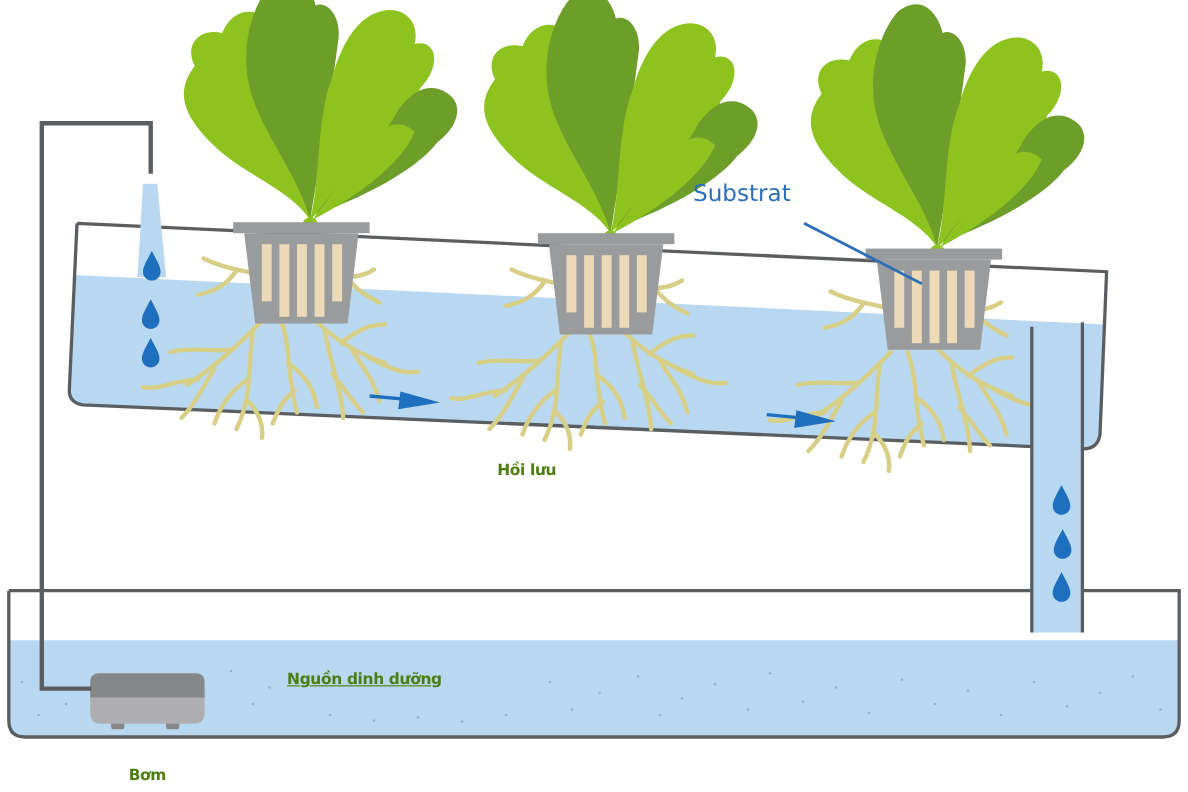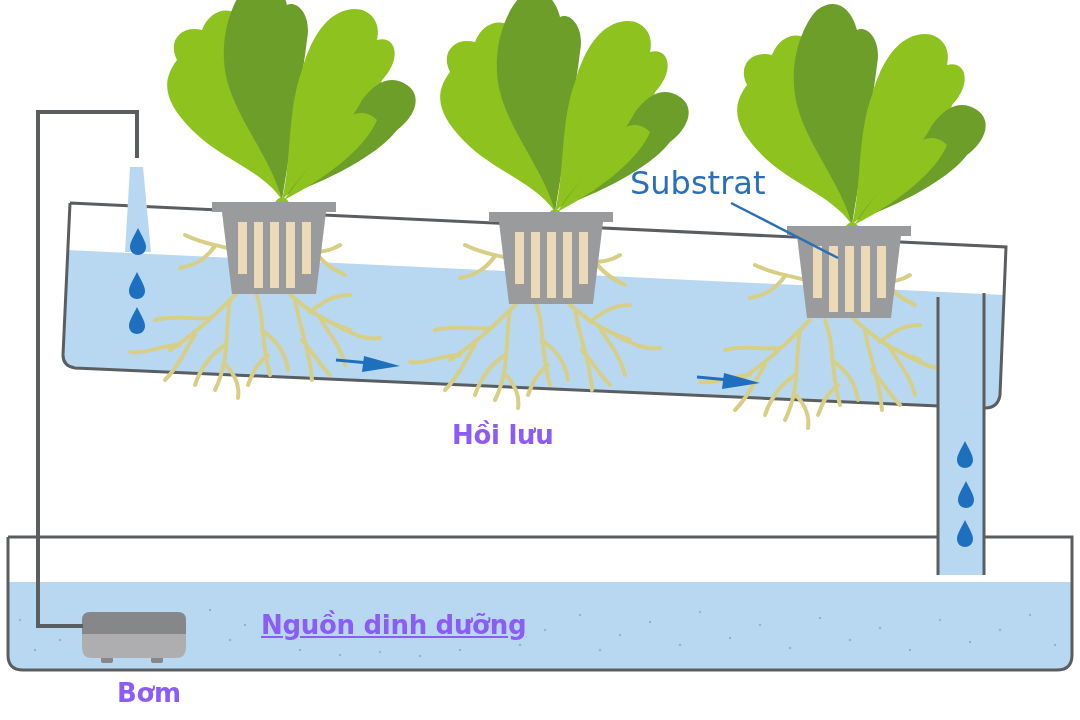"Substrat" .lbl-substrat { font-size: 32px -> 21px }
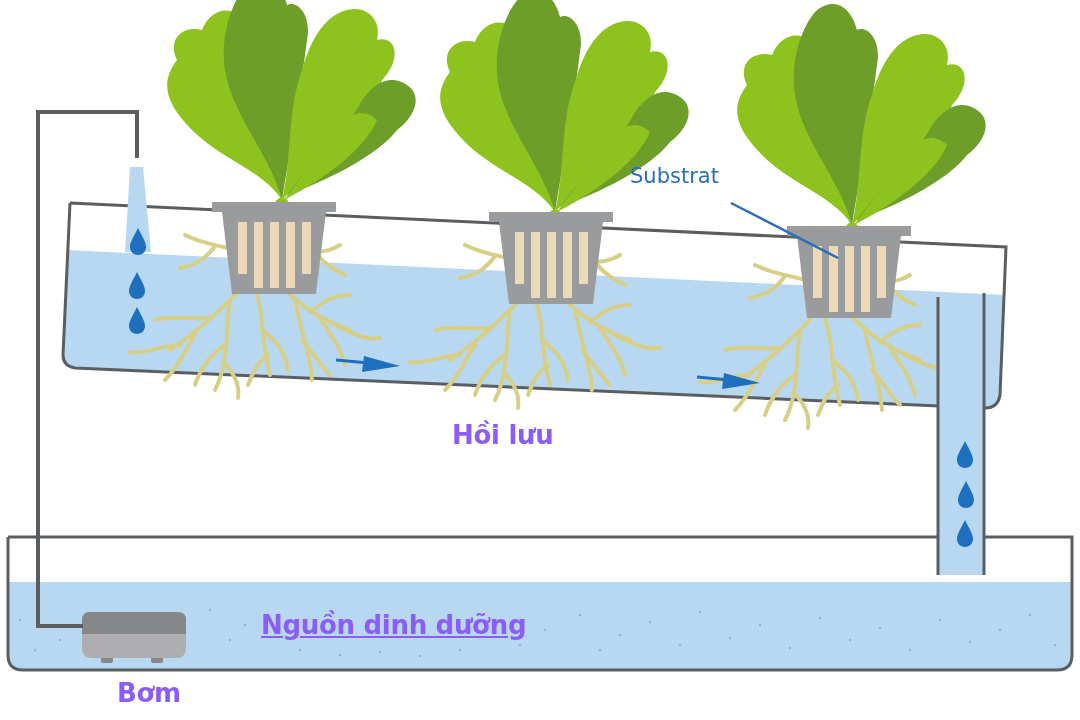"Hồi lưu" .lbl-bold { color: #8b5cf6 -> #4d7c0f; font-size: 26px -> 14px }
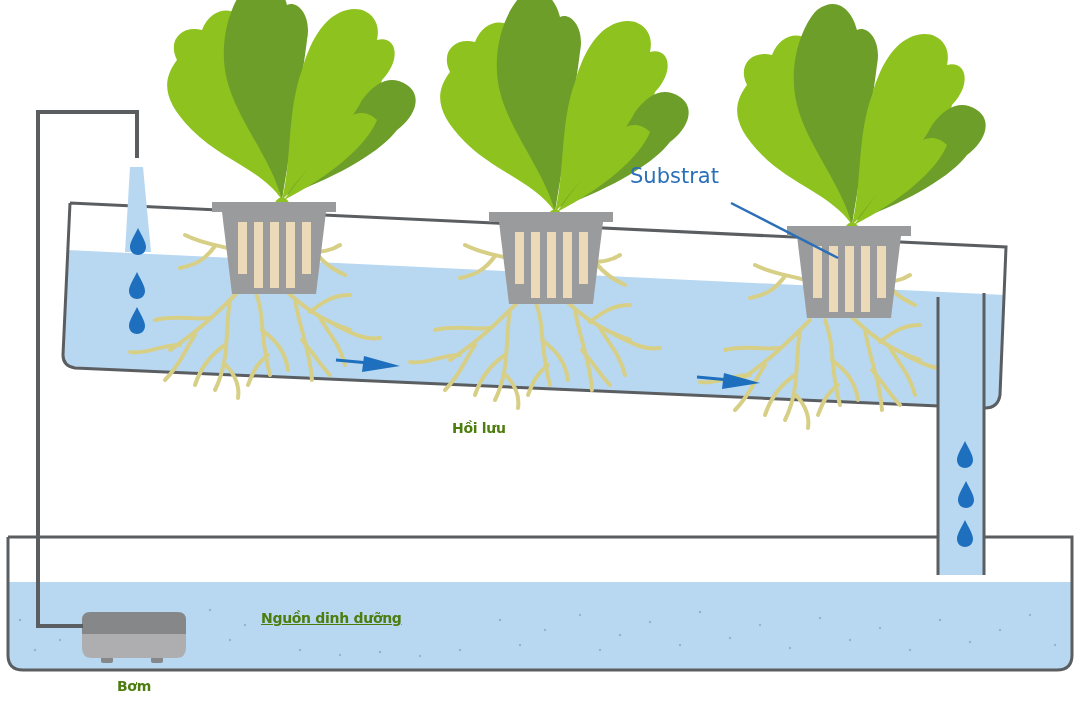"Bơm" div.label { top: 678px -> 697px }
